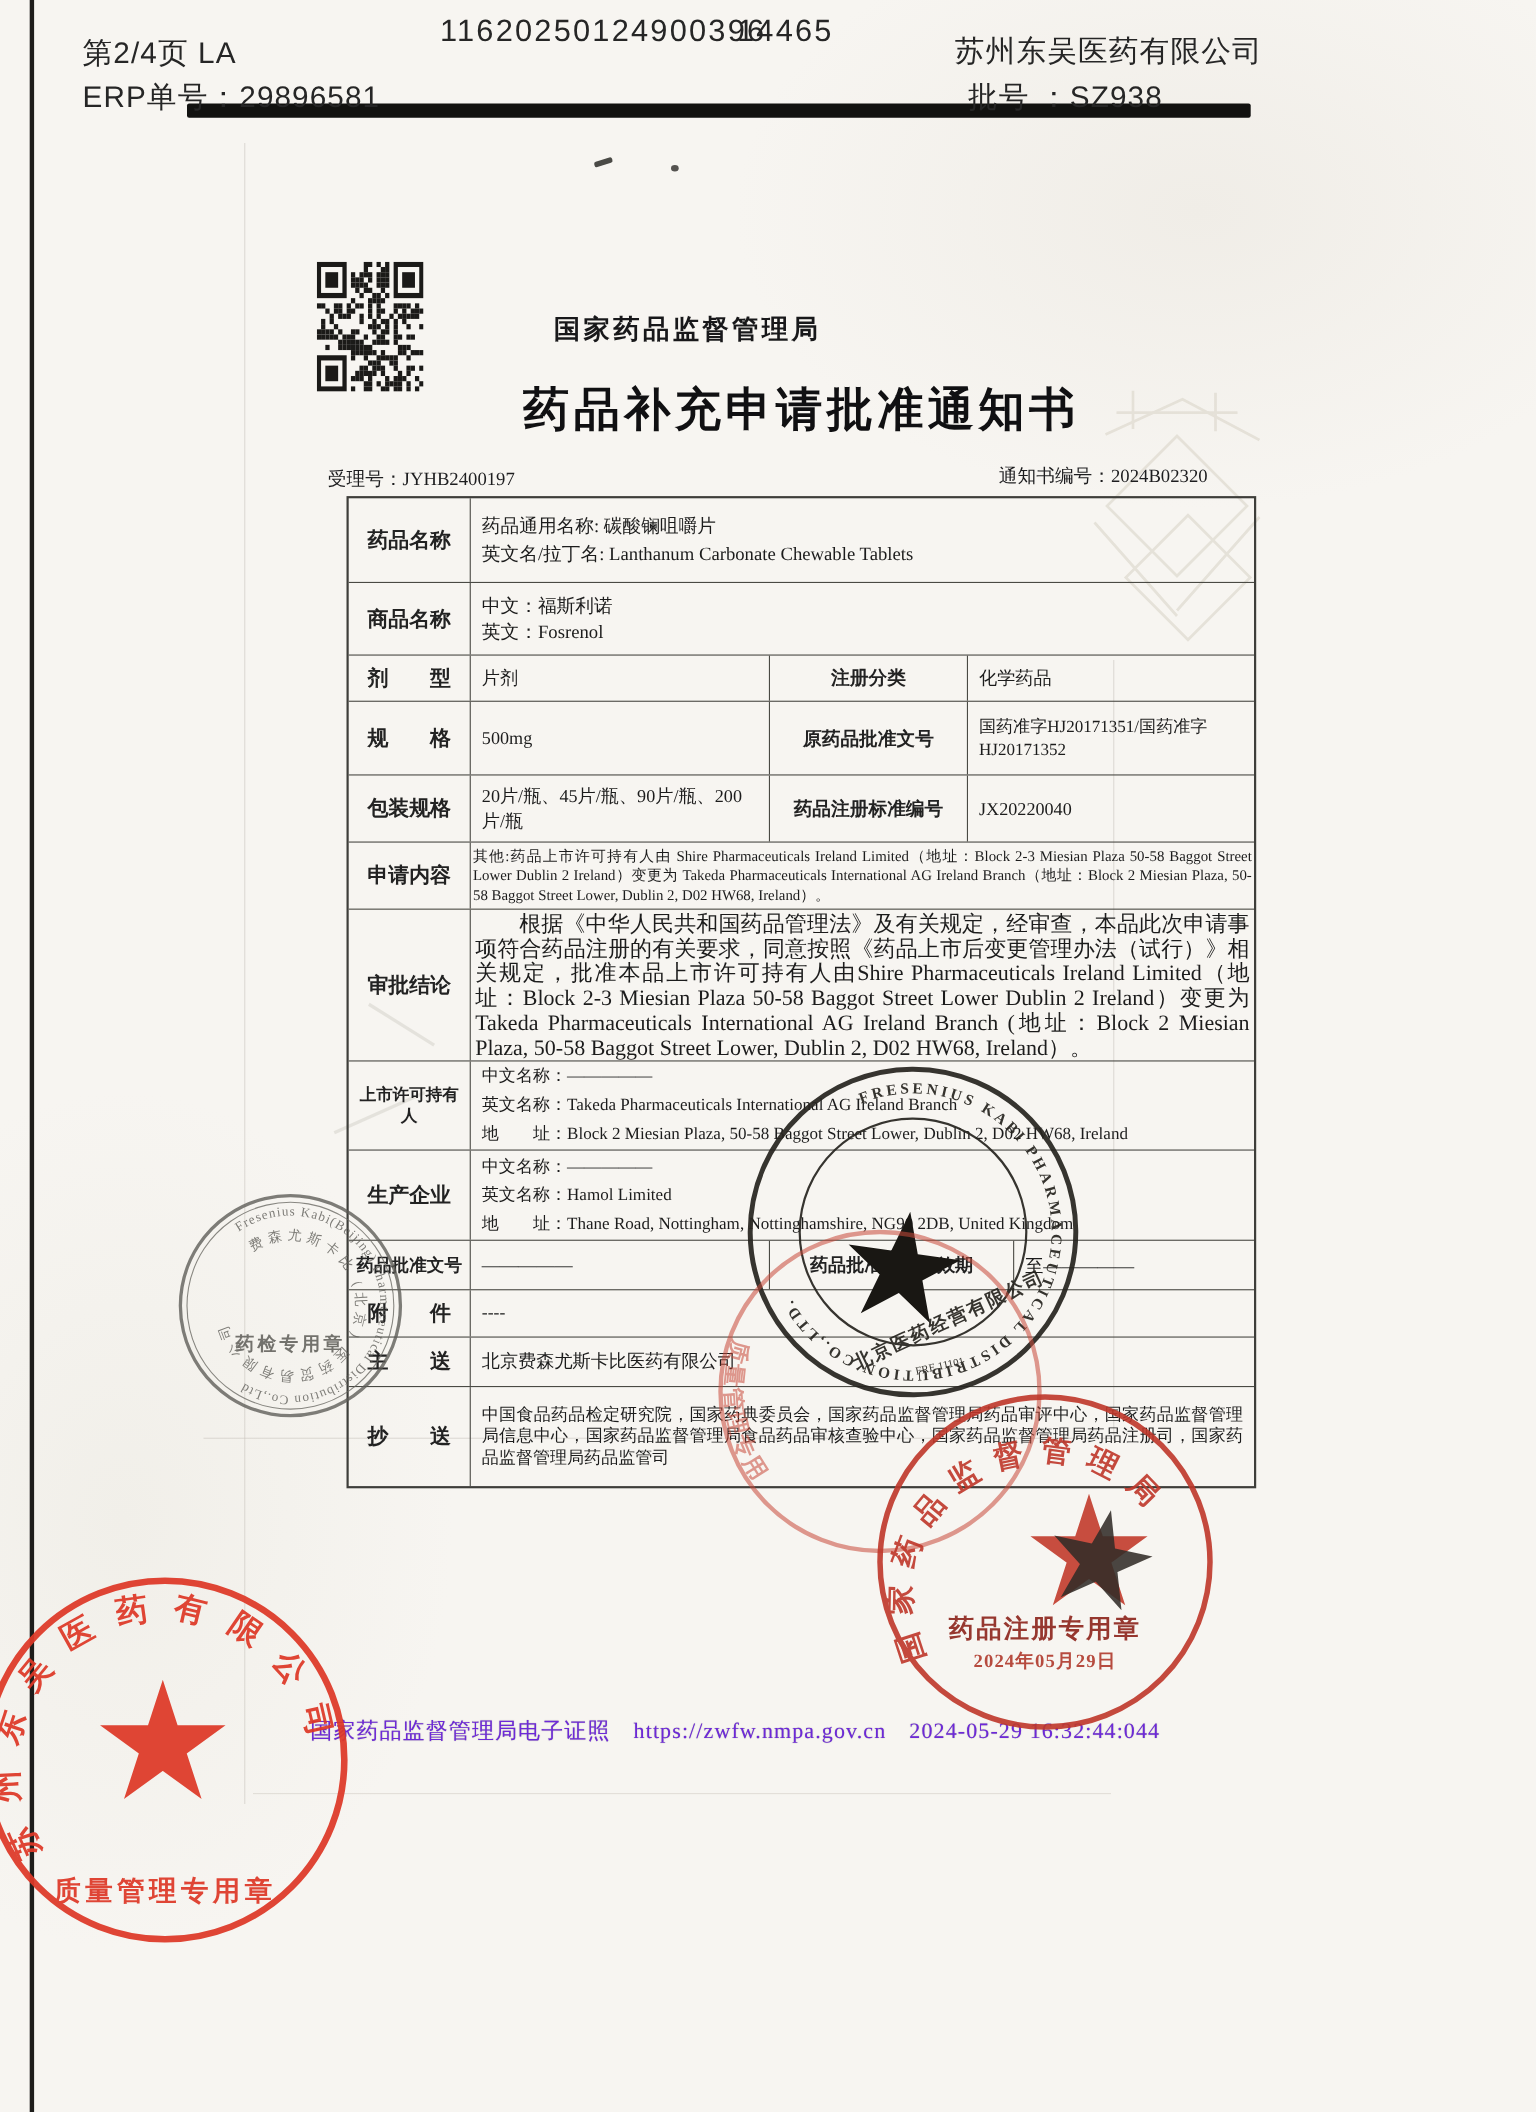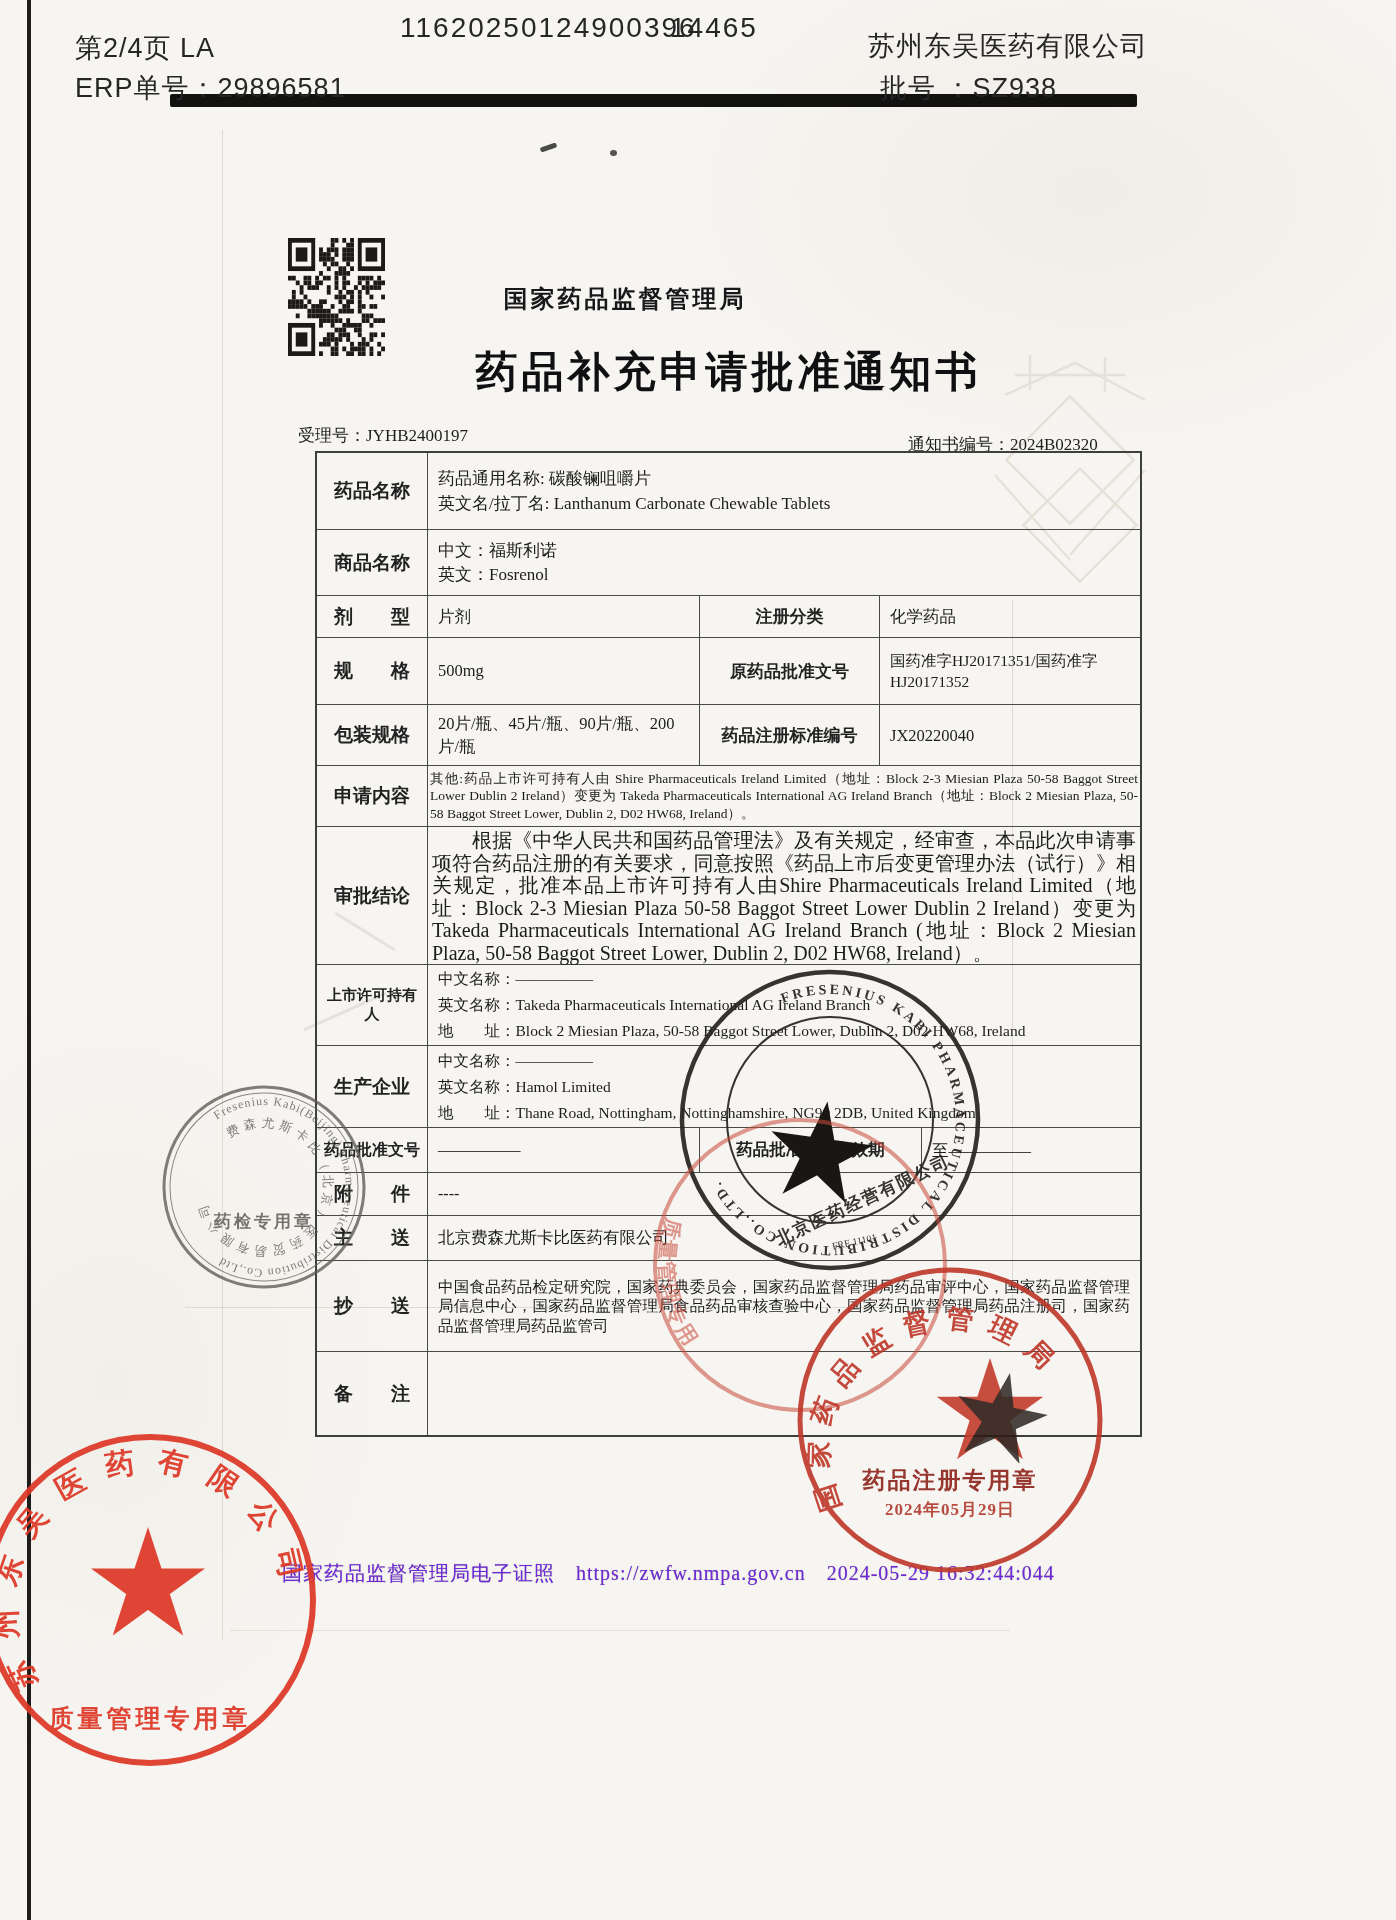"通知书编号：2024B02320" div.abs { top: 433px -> 421px }
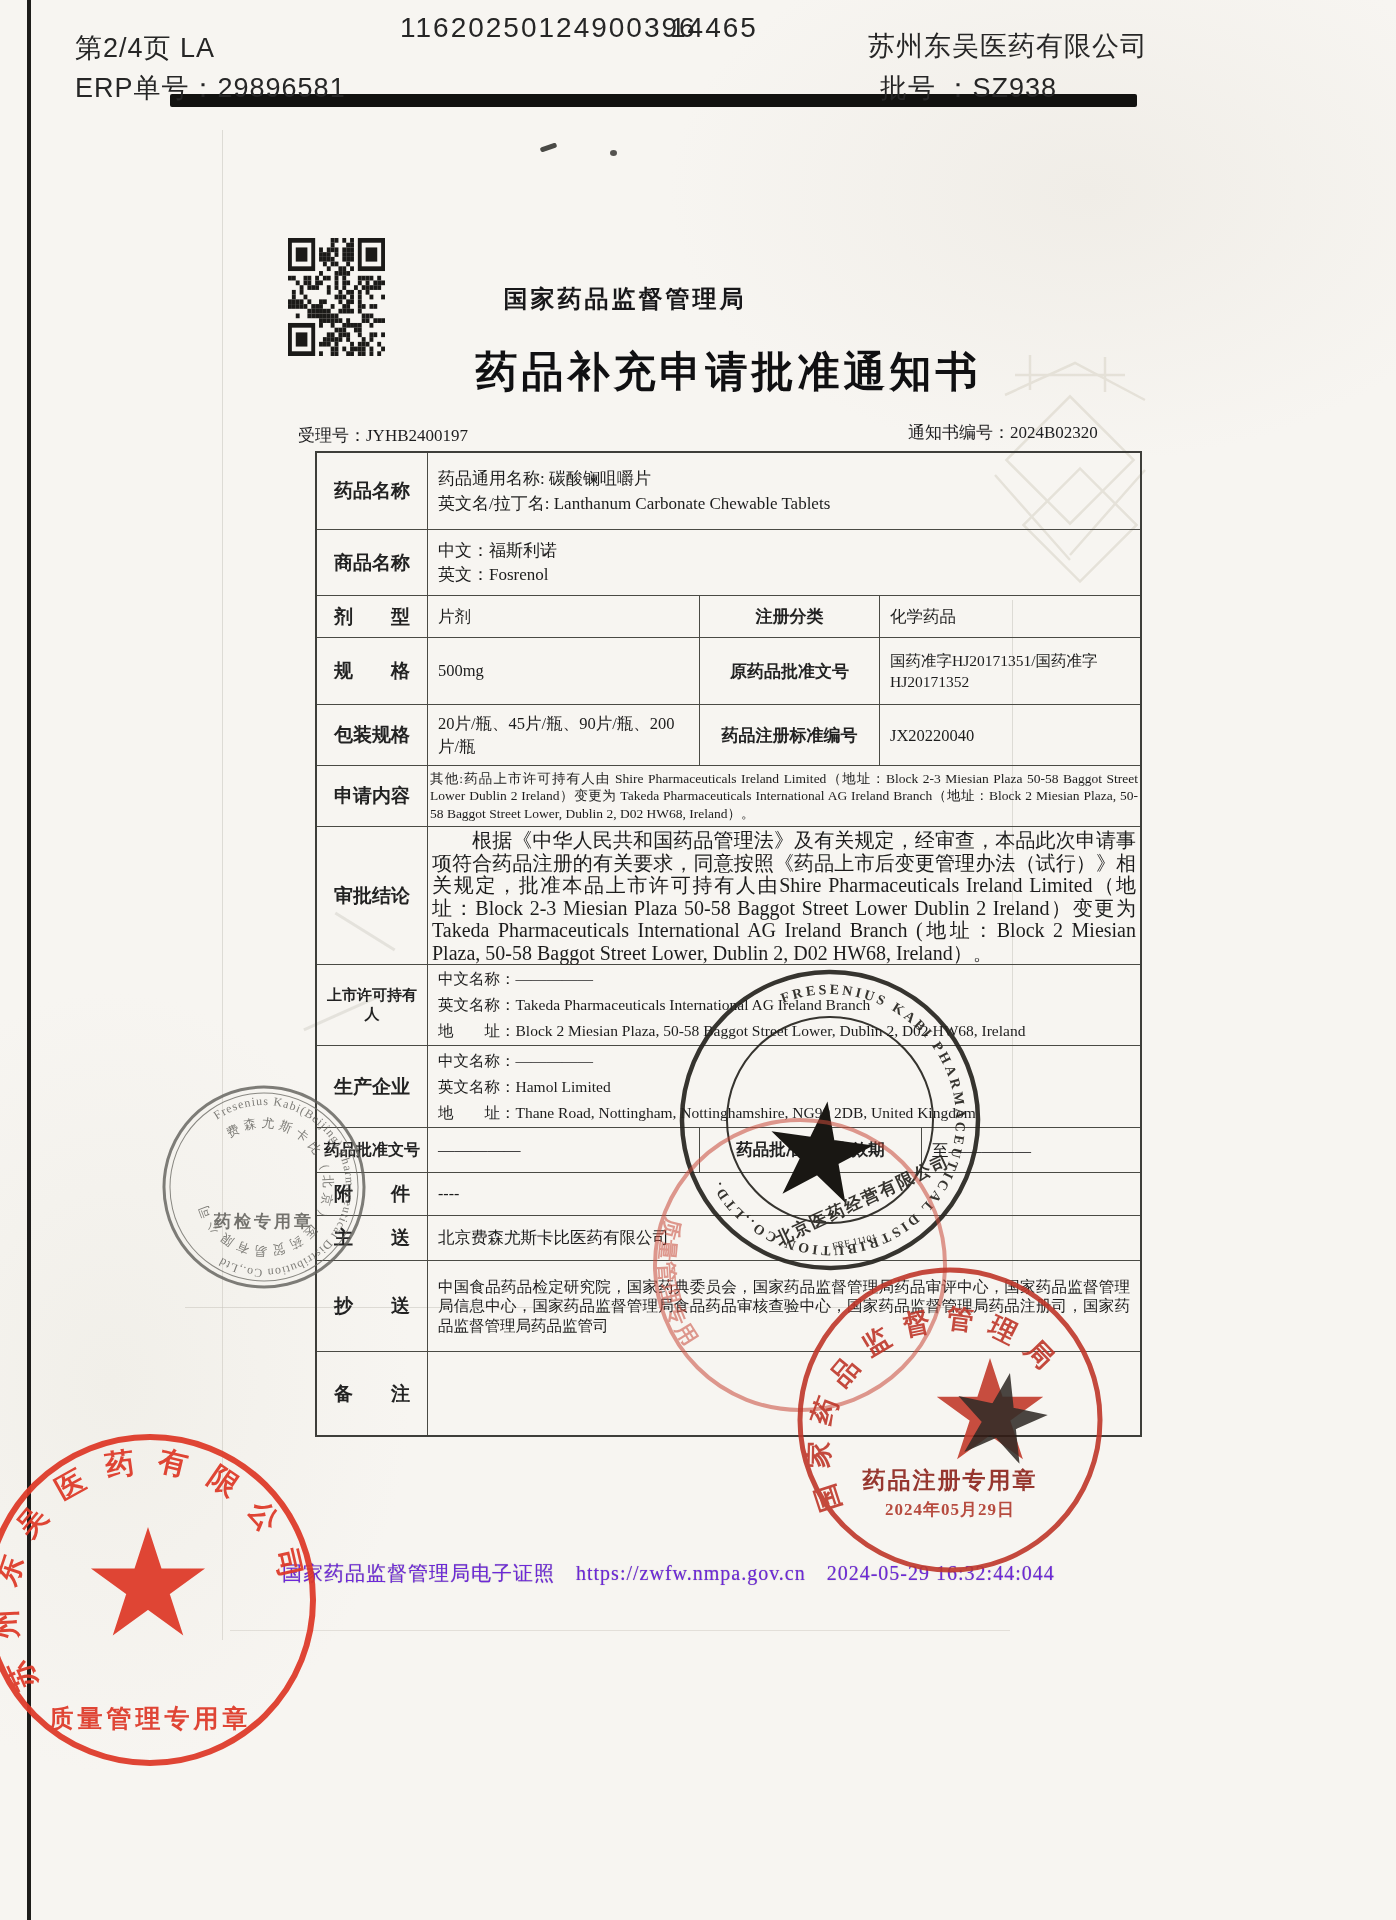"备 注" div.row { html: <div> <div>备 注</div> <div></div> </div> -> none }
